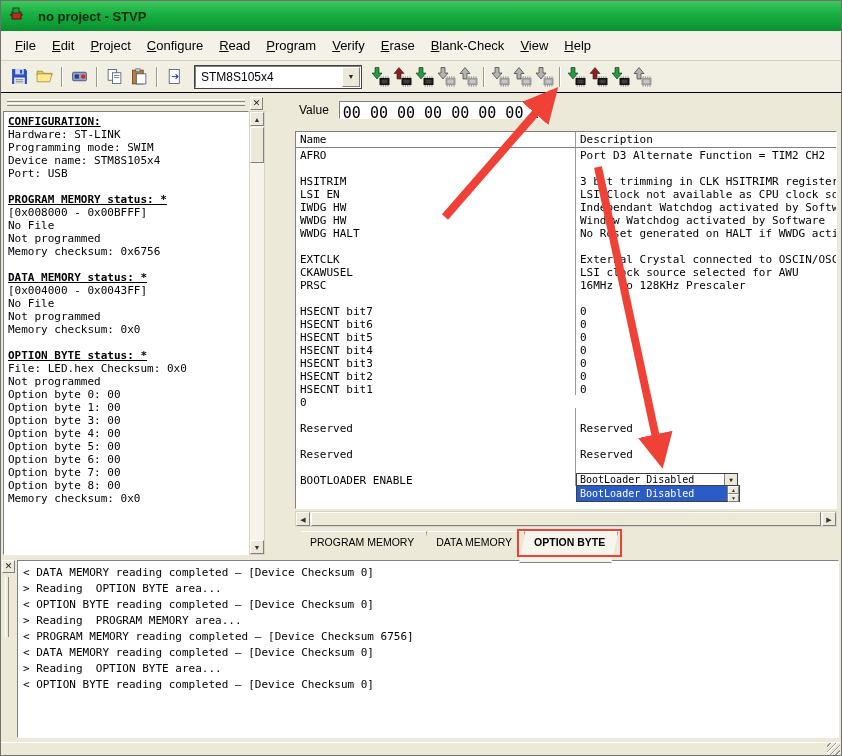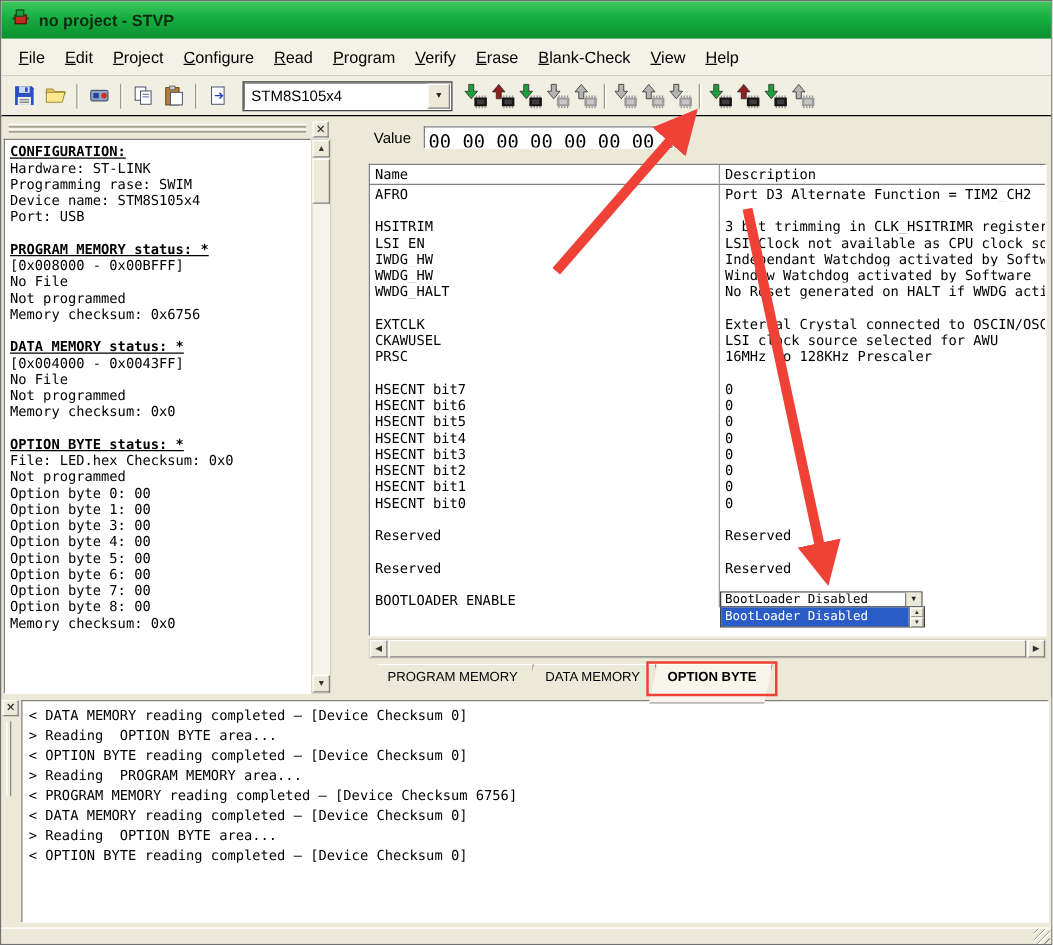"no project - STVP" #title-bar { gap: 7px -> 14px }
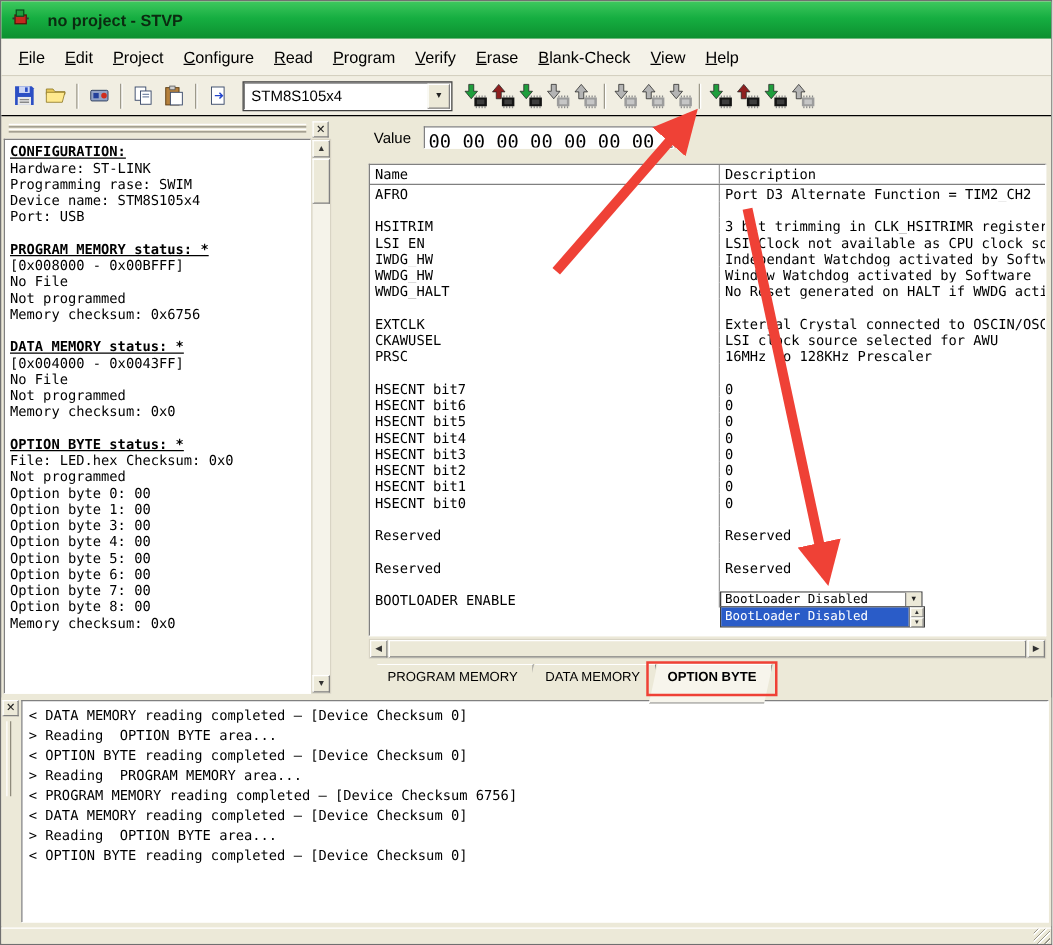"Programming rase: SWIM" div.cfg-line { text: rase -> mode }
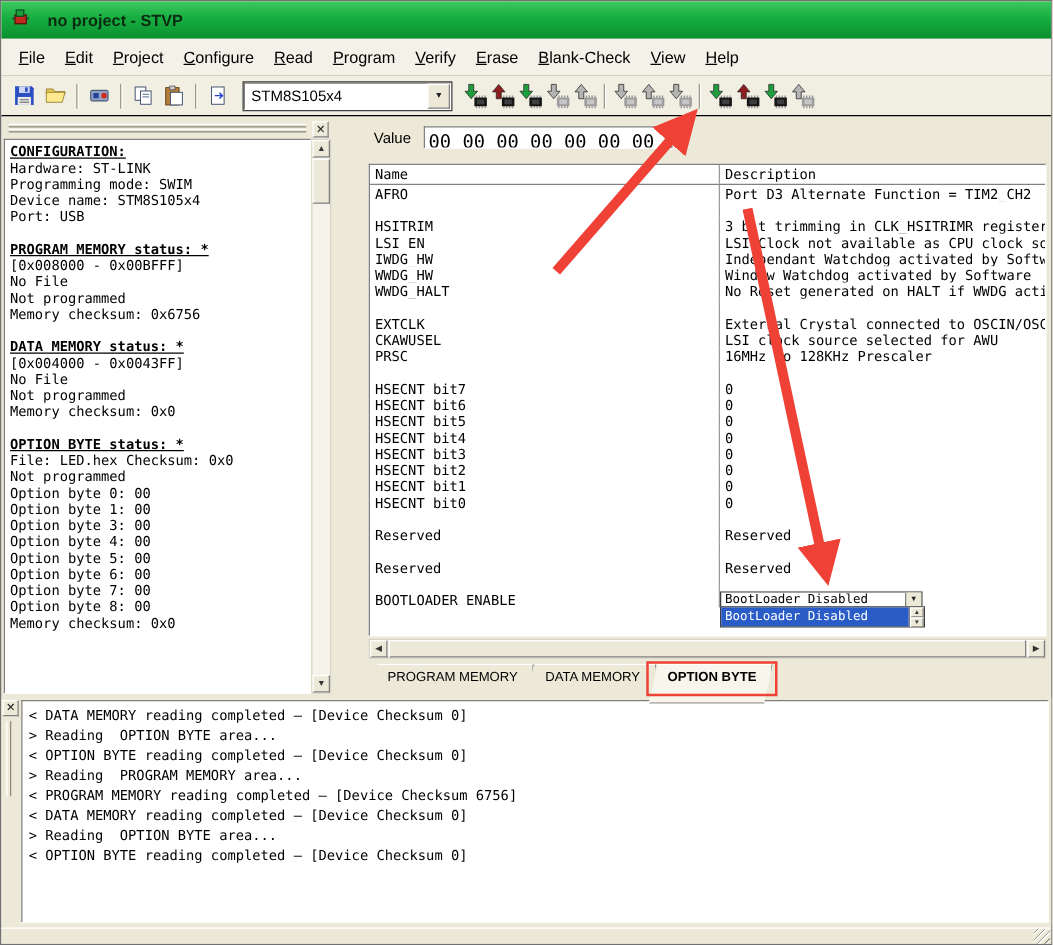"HSECNT bit0" div.opt-name { html: <div>HSECNT bit0</div> -> none }
